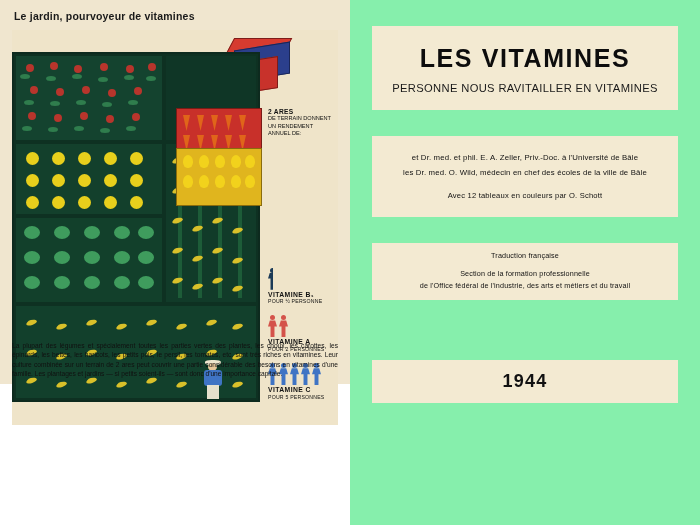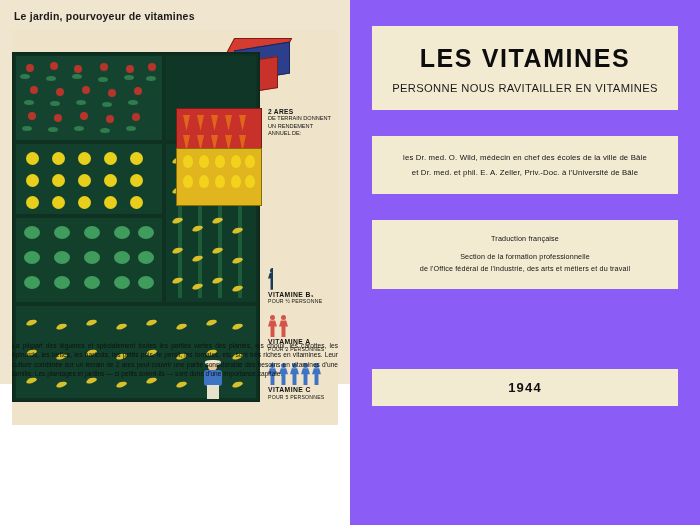"LES VITAMINES" .right-page { background: #8b5cf6 -> #86efac }
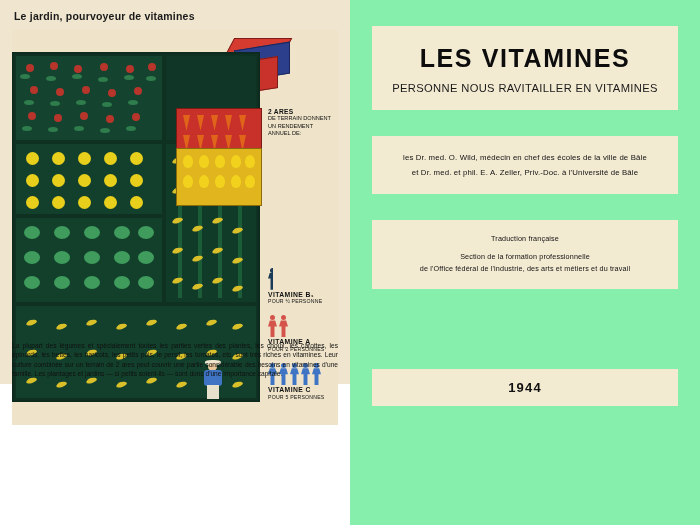"les Dr. med. O. Wild," div.author { order: before "et Dr. med. et phil." -> after "et Dr. med. et phil." }
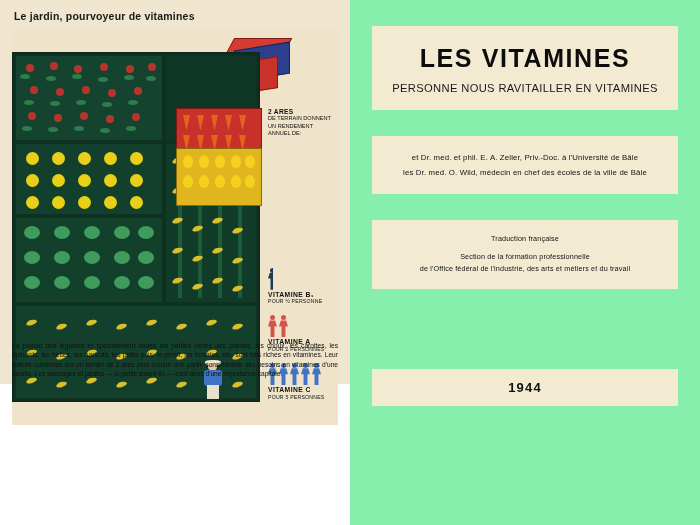"Avec 12 tableaux en couleurs" div.plates-note { html: none -> <div>Avec 12 tableaux en couleurs par O. Schott</div> }
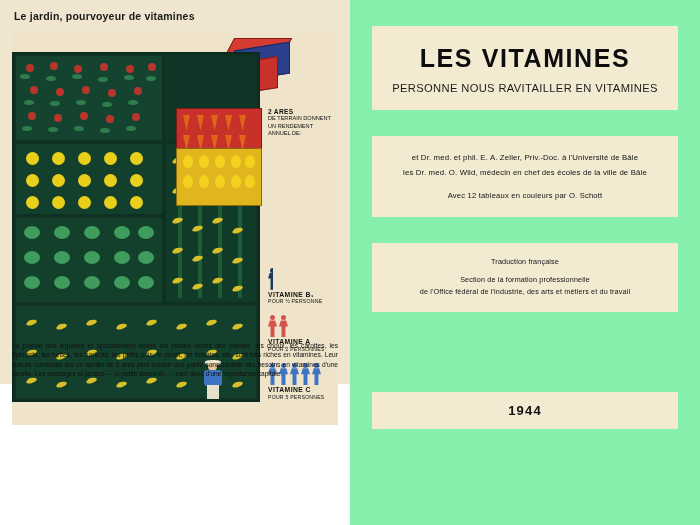"Traduction française" .panel-trad { margin-bottom: 80px -> 60px; padding: 13px 14px -> 7px 14px }
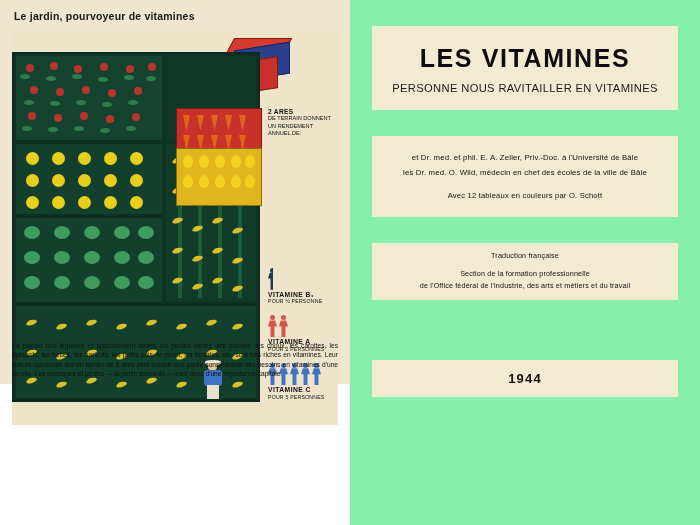"1944" .panel-year { font-size: 13px -> 18px }
